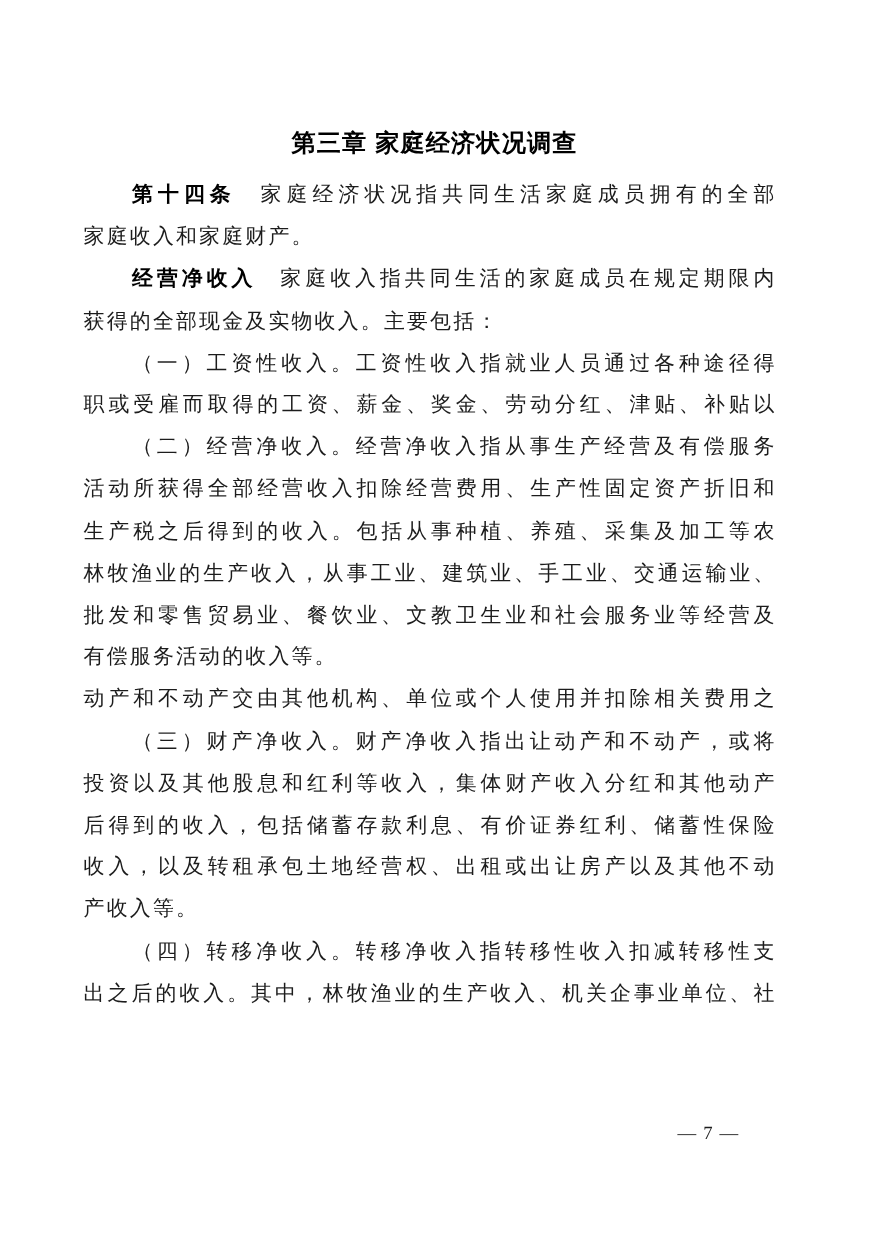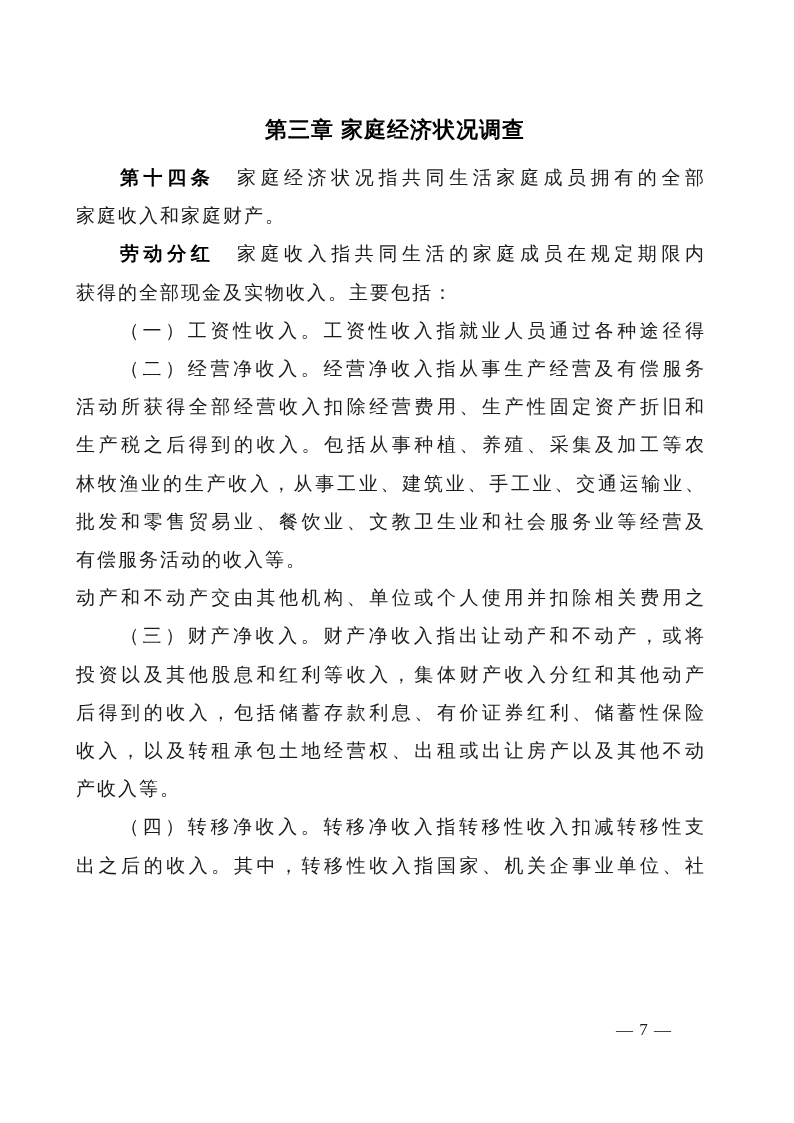"劳动分红" b.lead { text: 劳动分红 -> 经营净收入 }
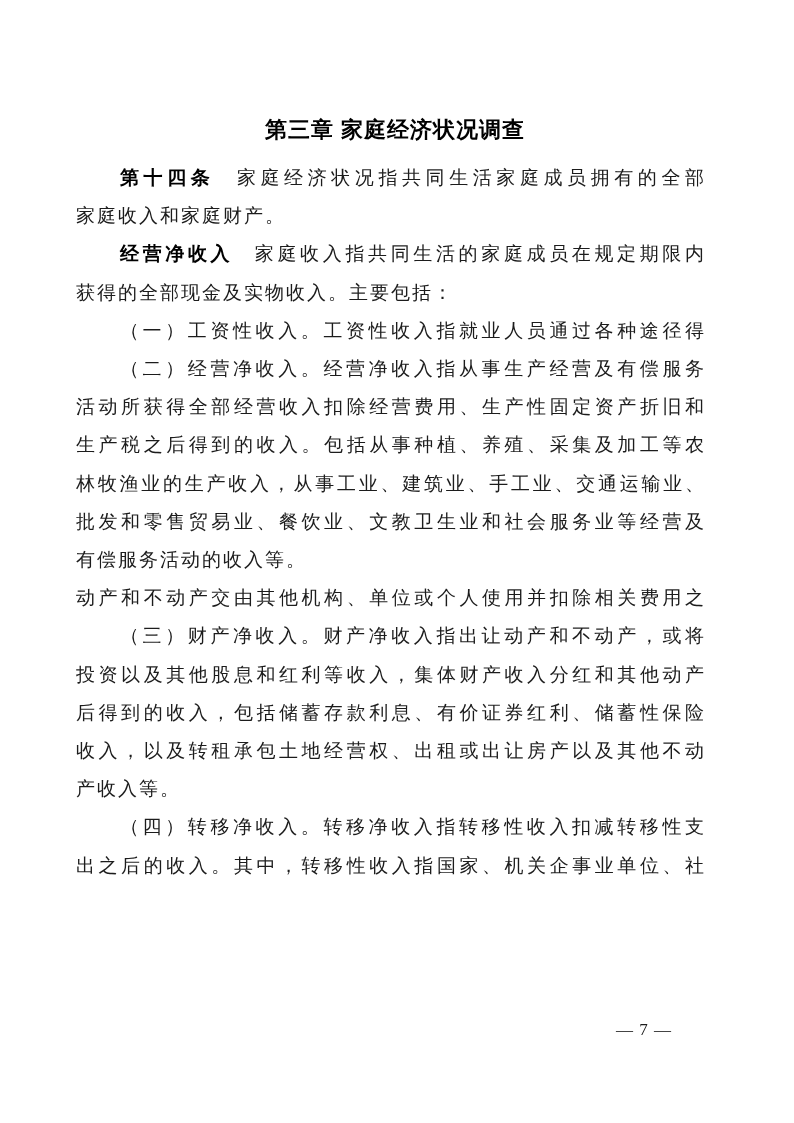"职或受雇而取得的工资、薪金、奖金、劳动分红、津贴、补贴以" div.line { html: none -> <div>职或受雇而取得的工资、薪金、奖金、劳动分红、津贴、补贴以</div> }
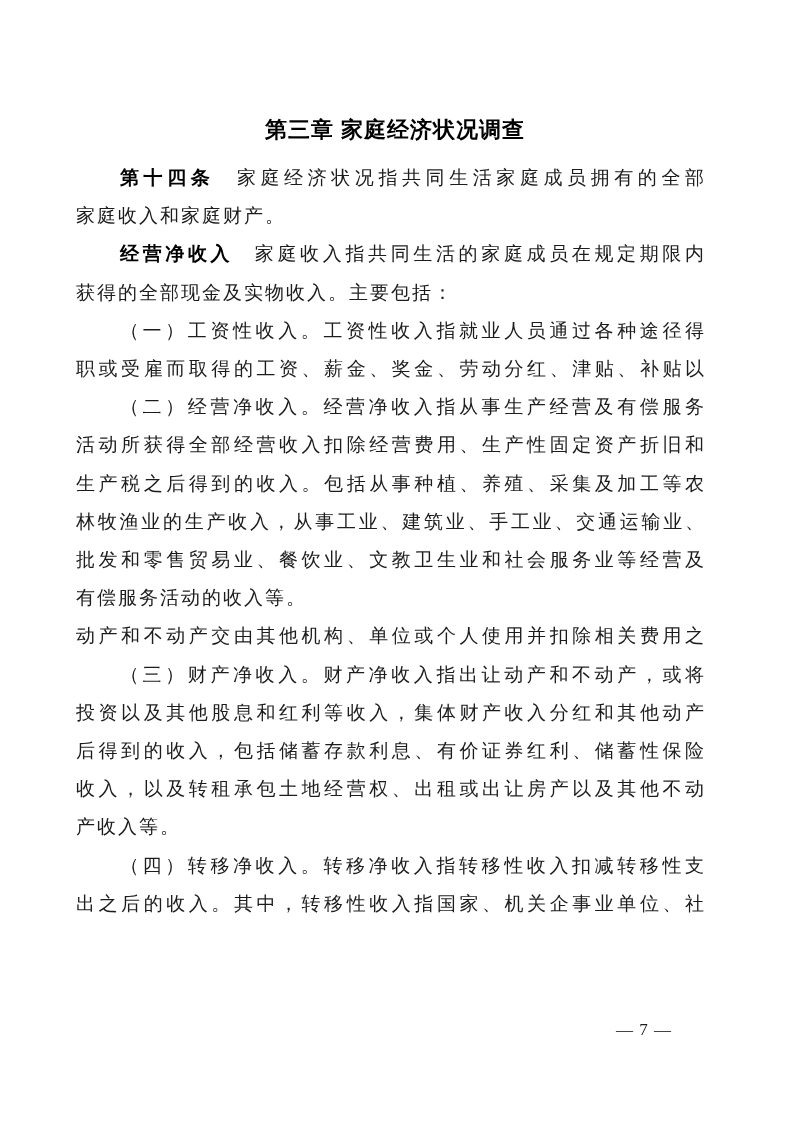"出之后的收入。其中，转移性收入指国家、机关企事业单位、社" div.line { text: 转移性收入指国家 -> 林牧渔业的生产收入 }
